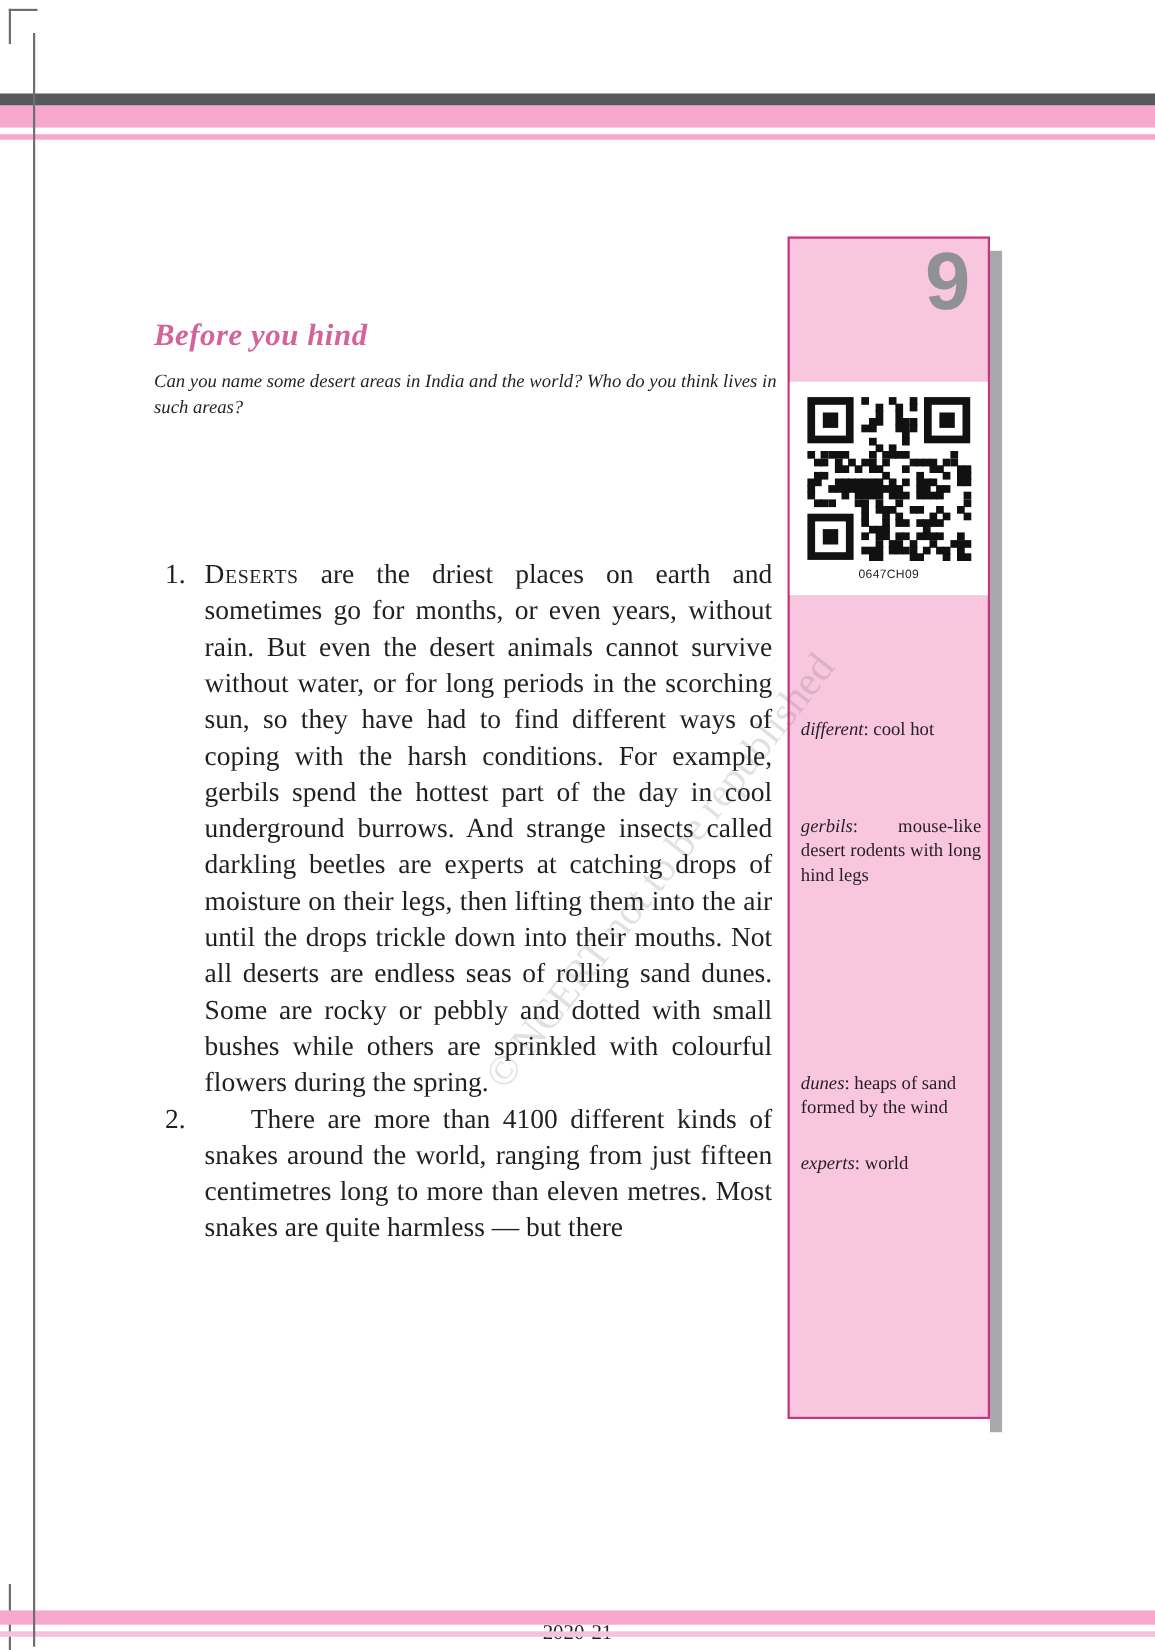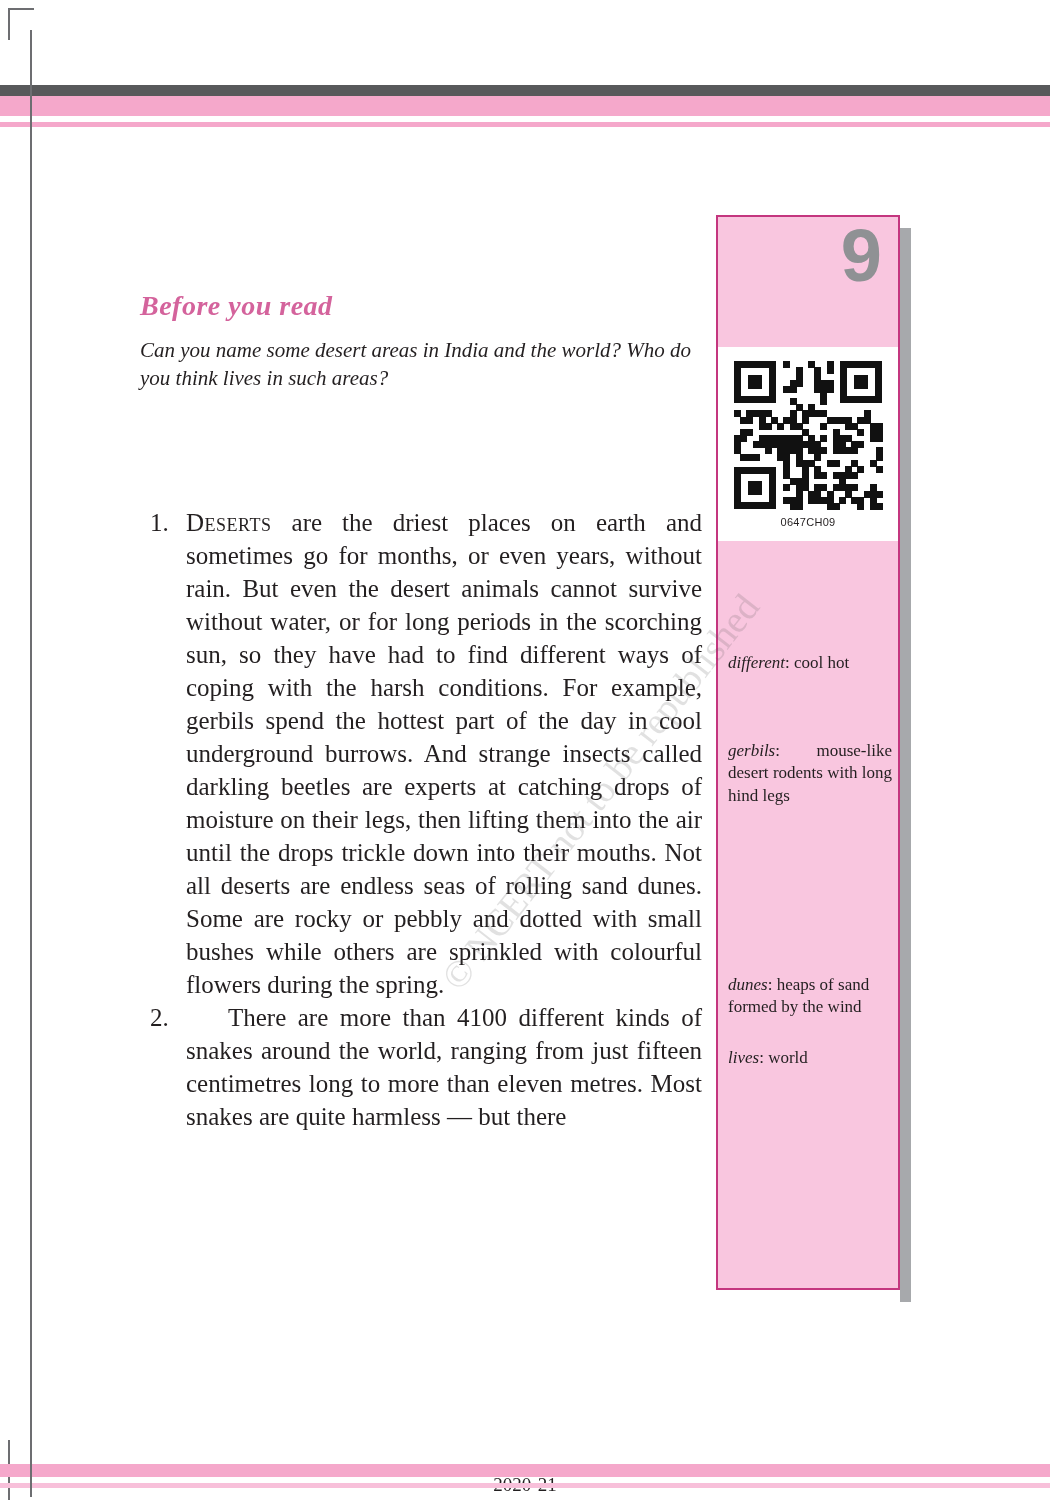"Before you read" div.byr-heading { text: read -> hind }
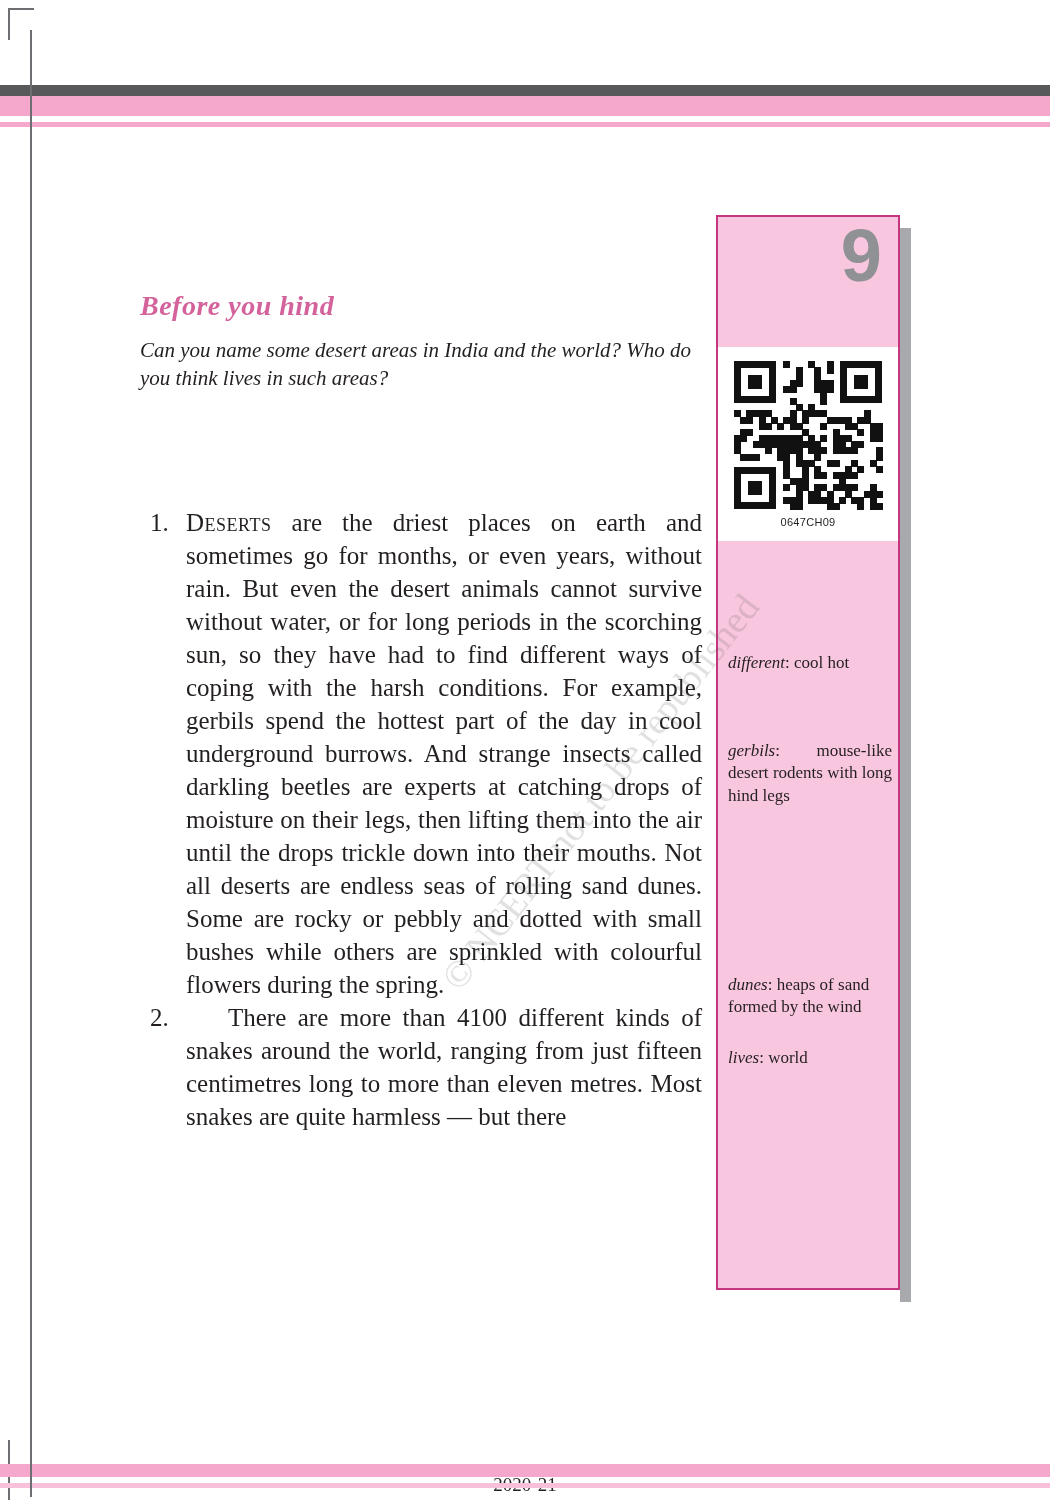"Can you name some desert" .byr-question { font-size: 21px -> 17px }
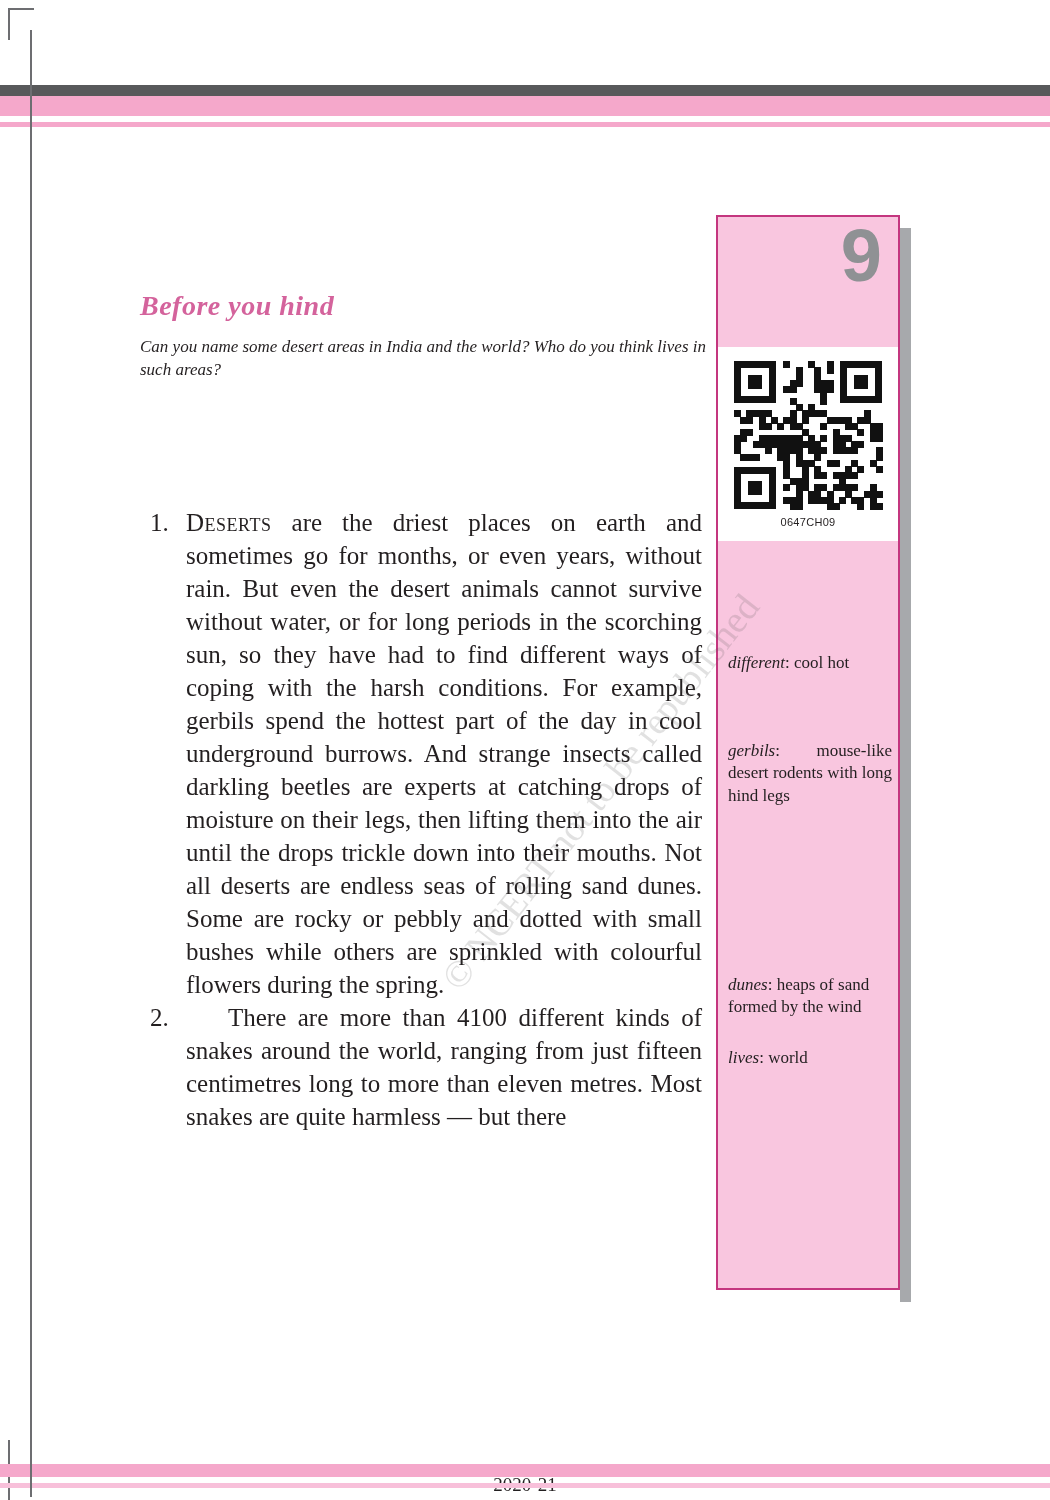"lives" span.term { text: lives -> experts }
